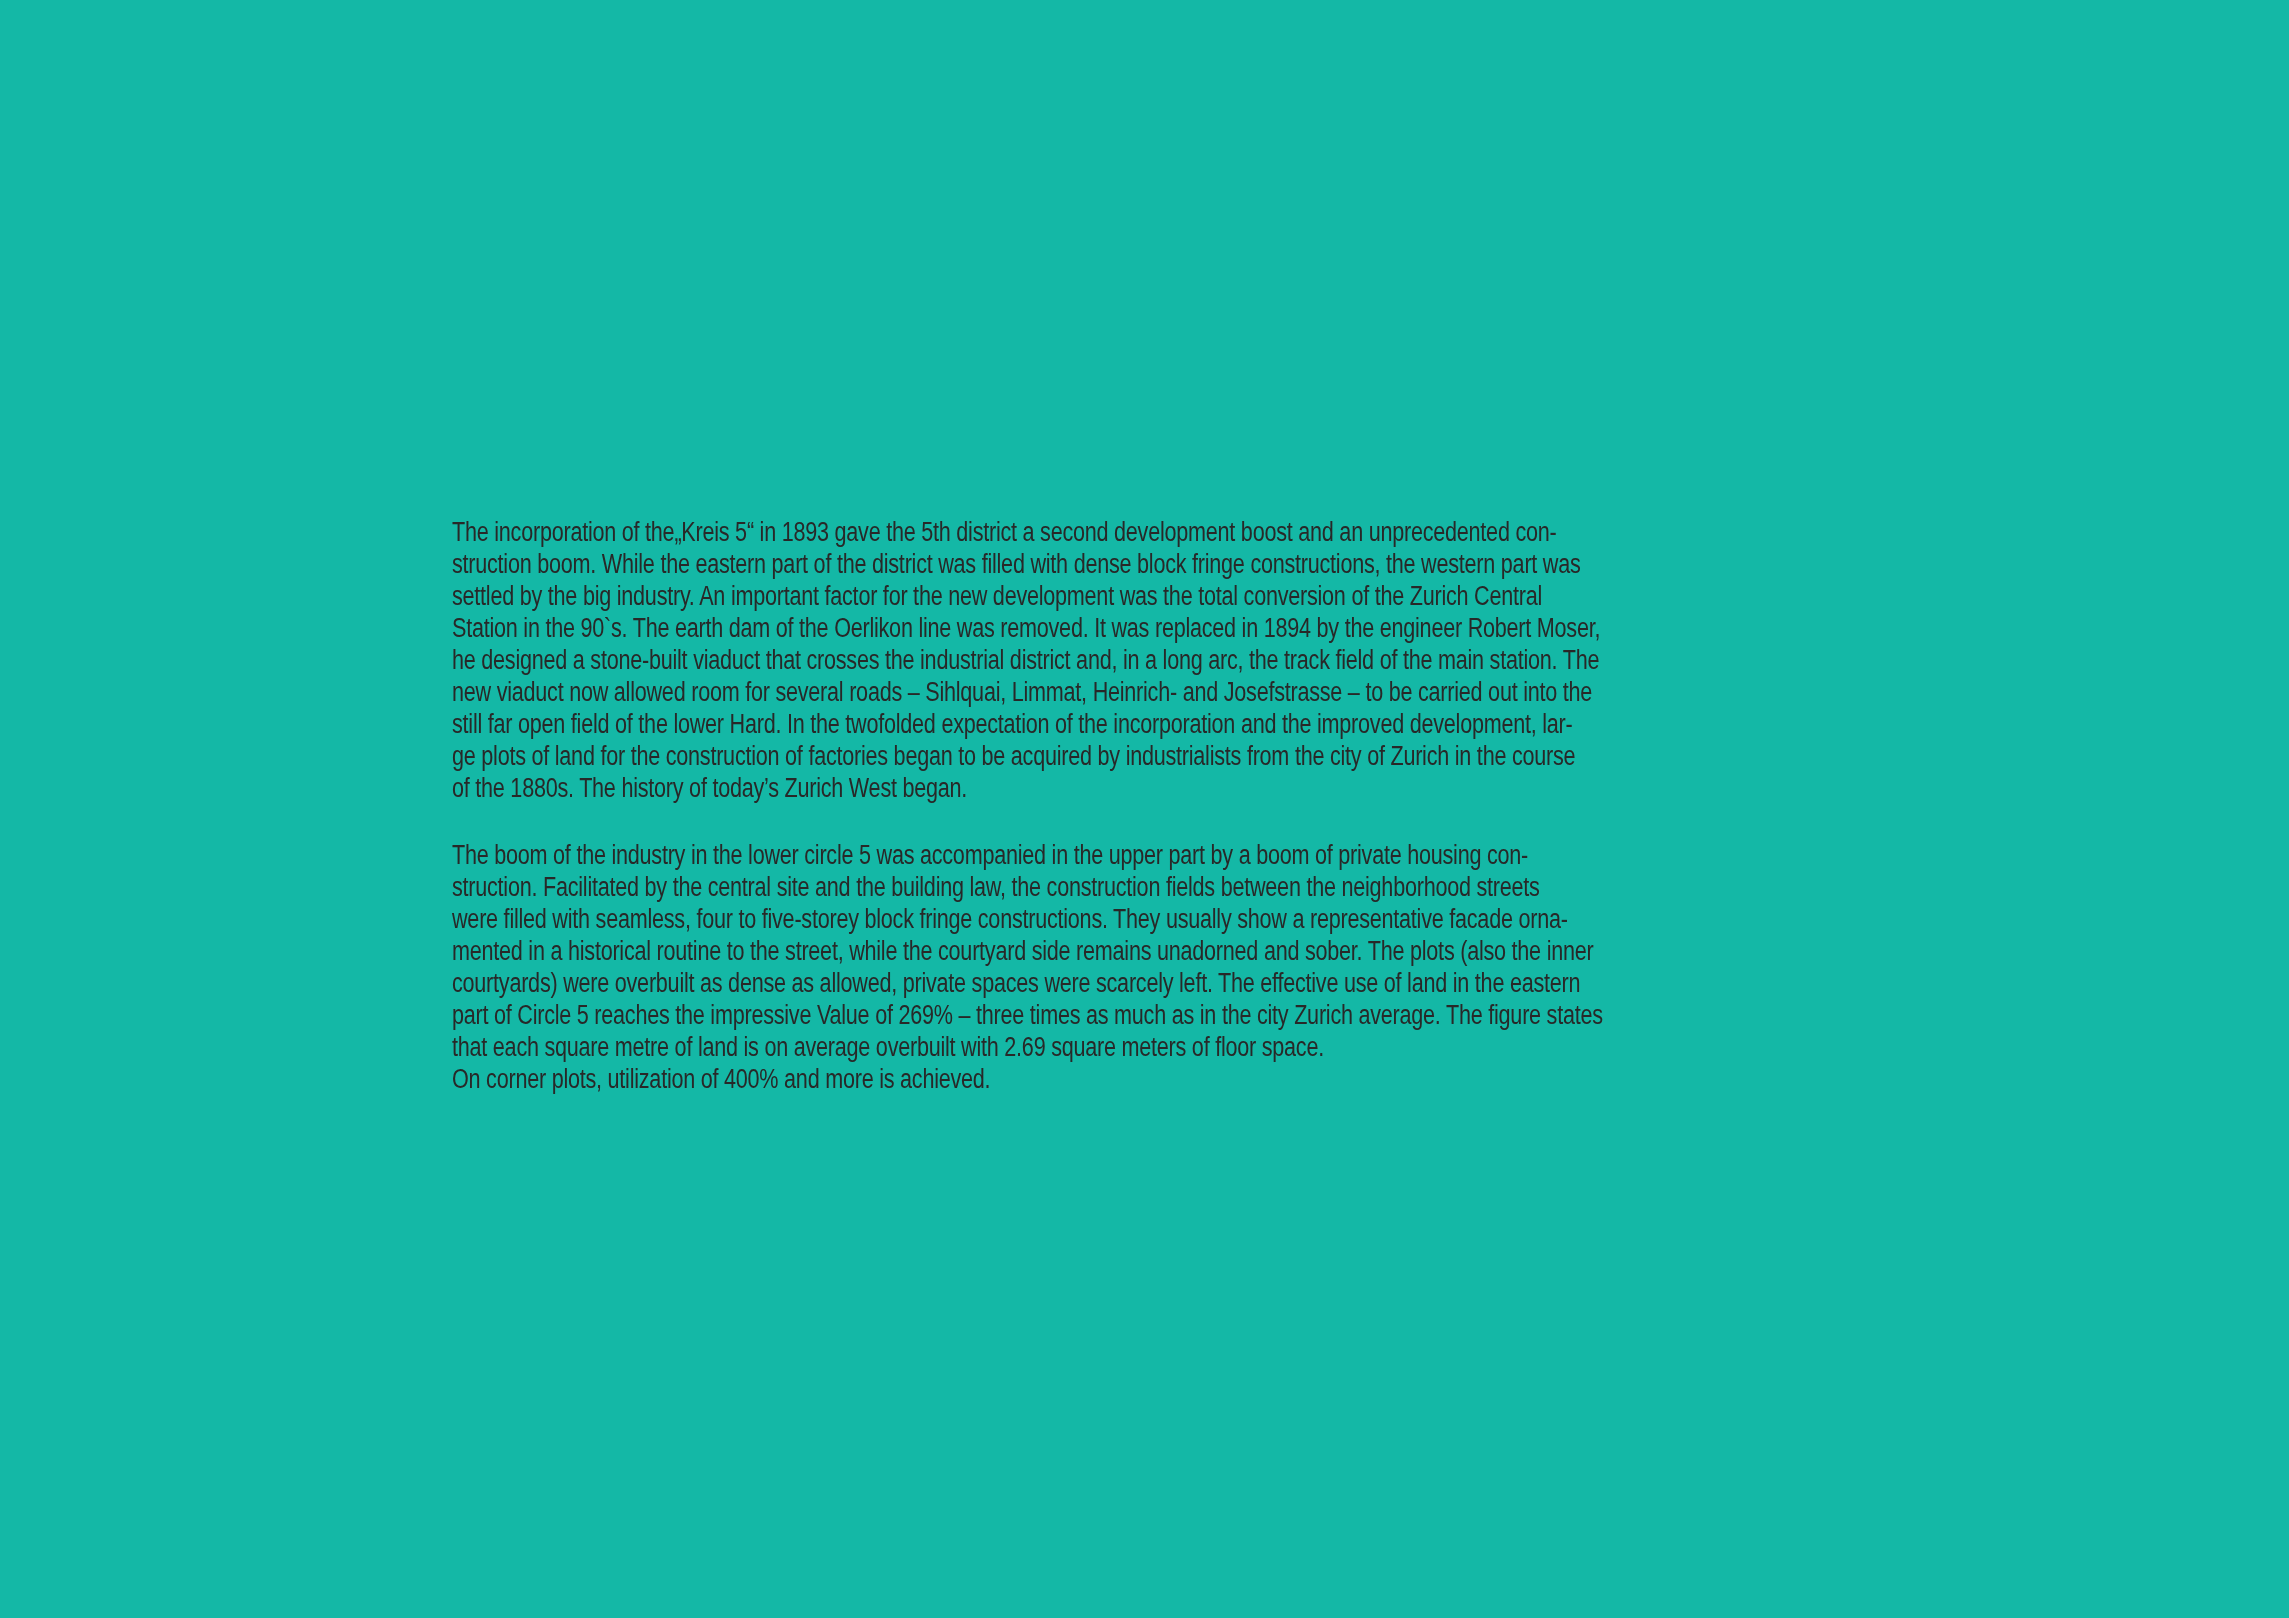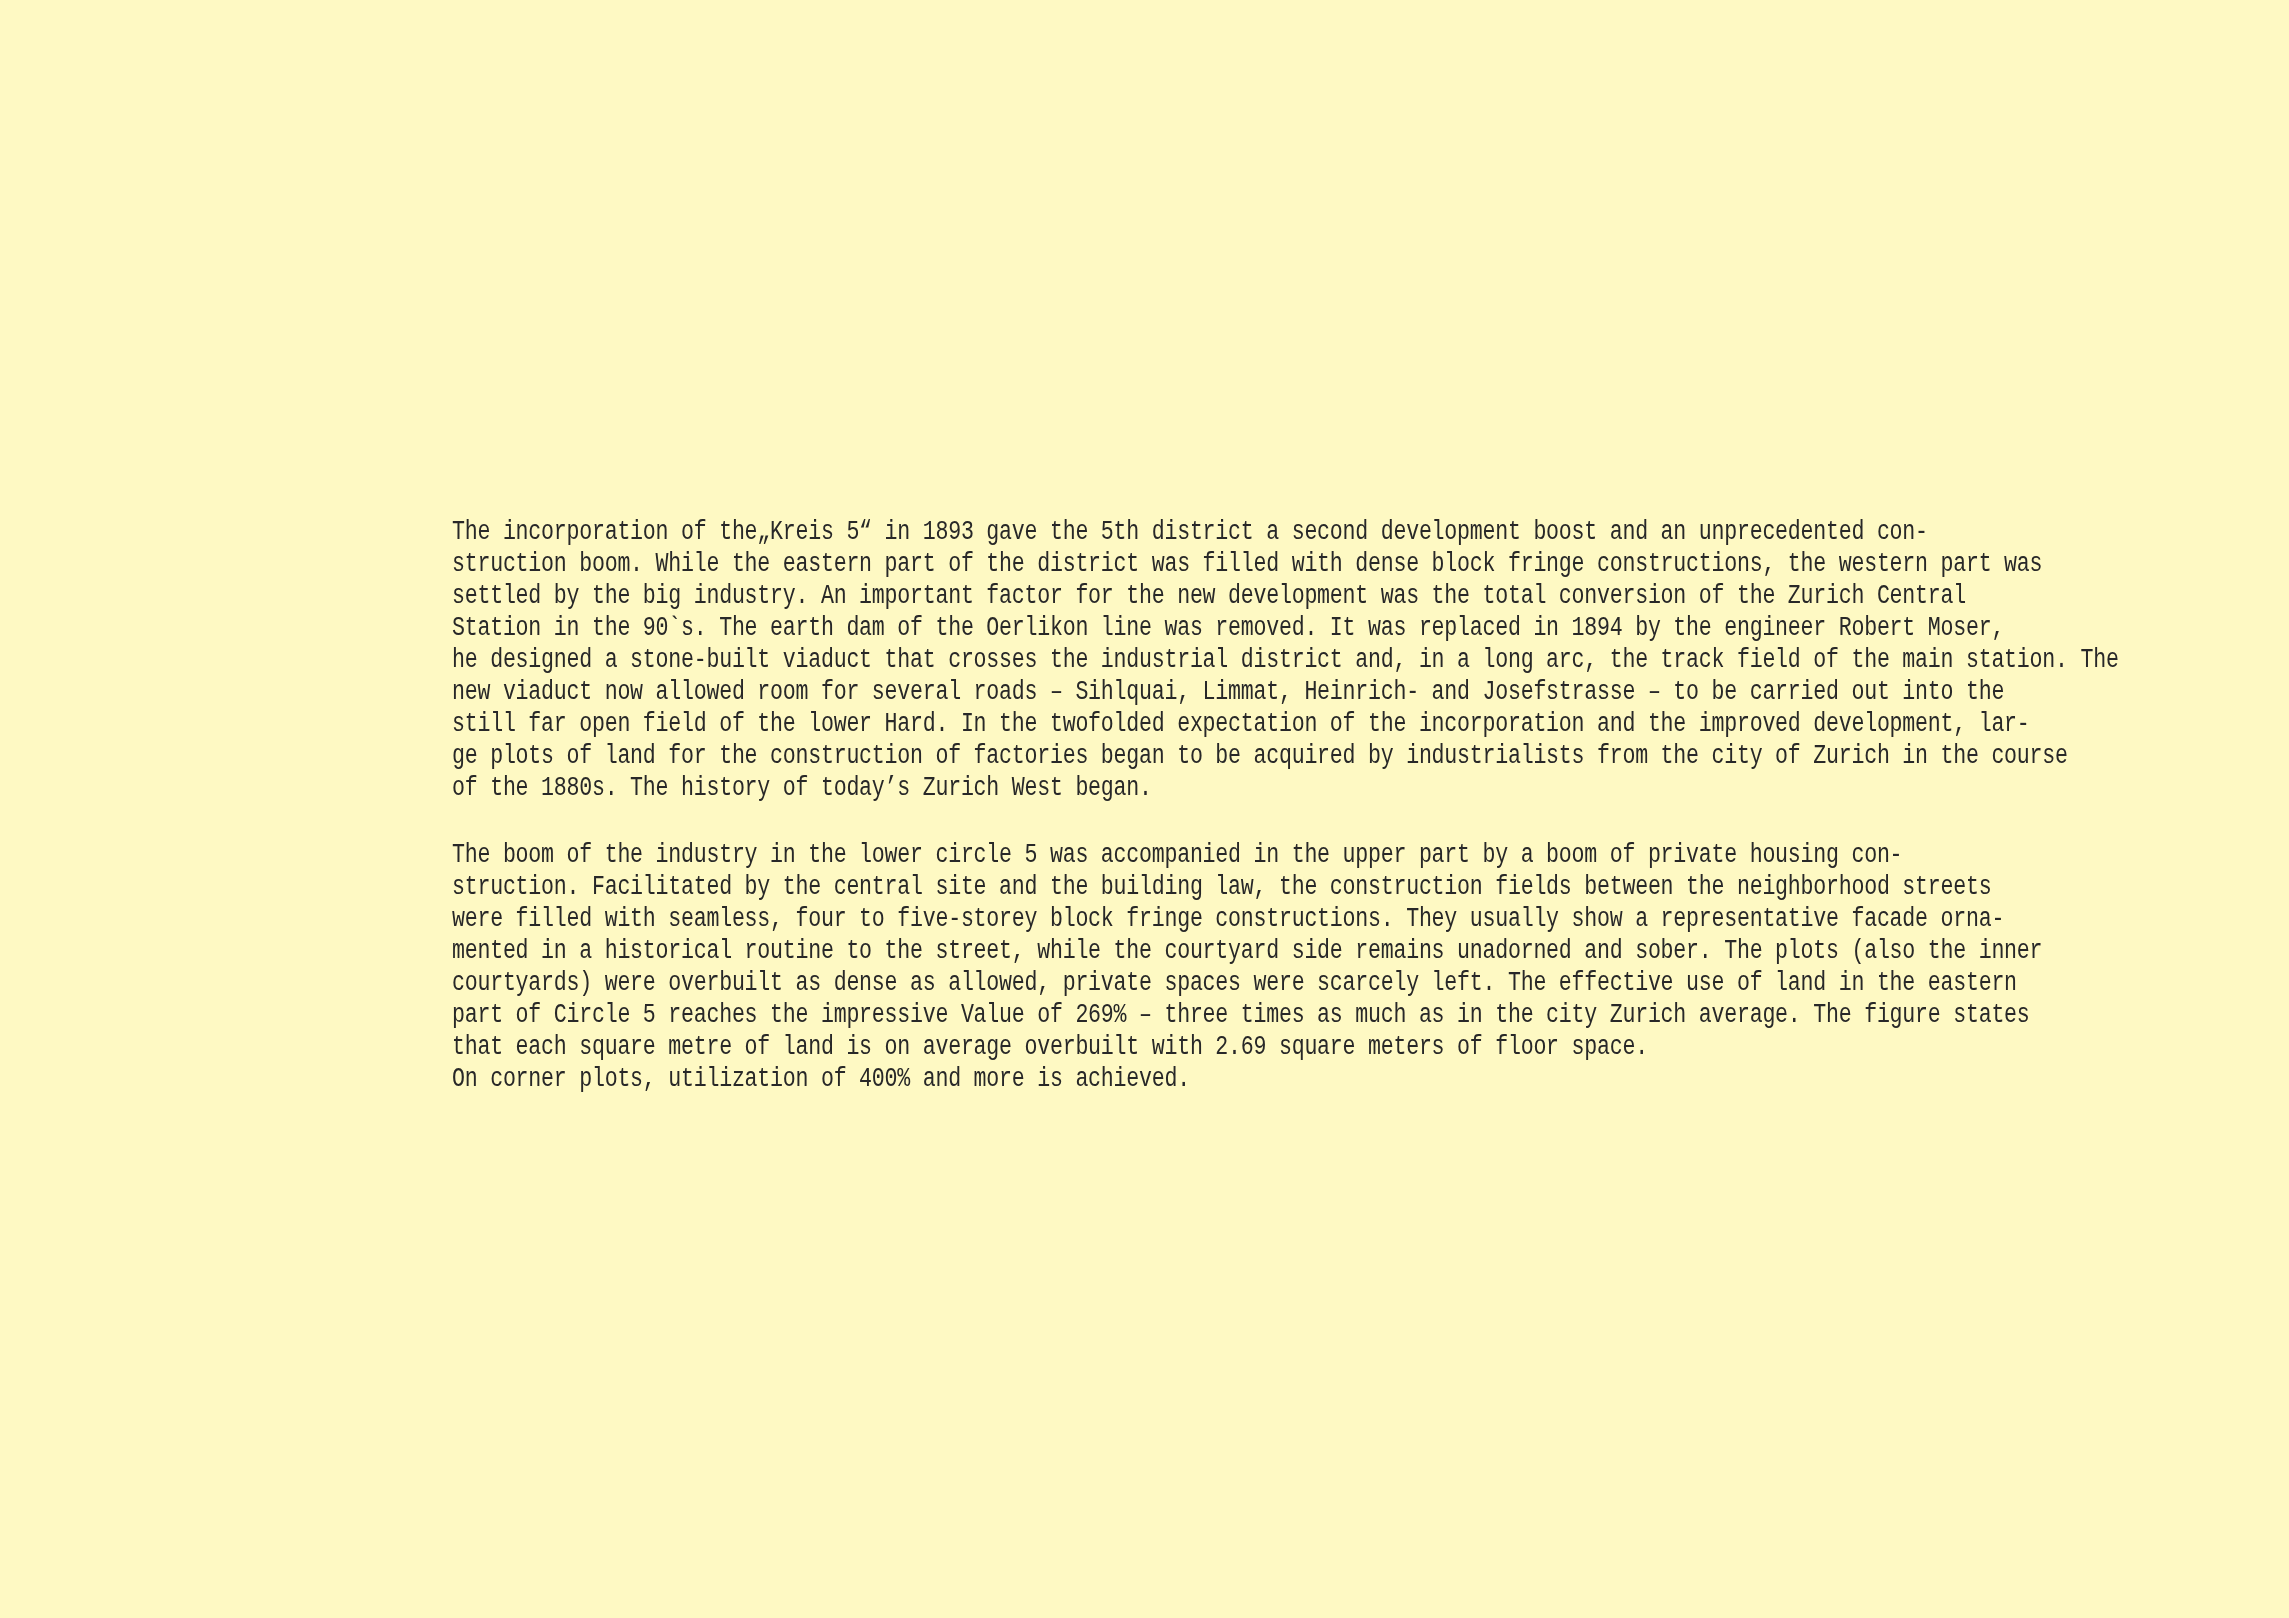"The incorporation of the„Kreis 5“" .page { background: #fef9c3 -> #14b8a6; font-family: Liberation Mono, monospace -> none }
